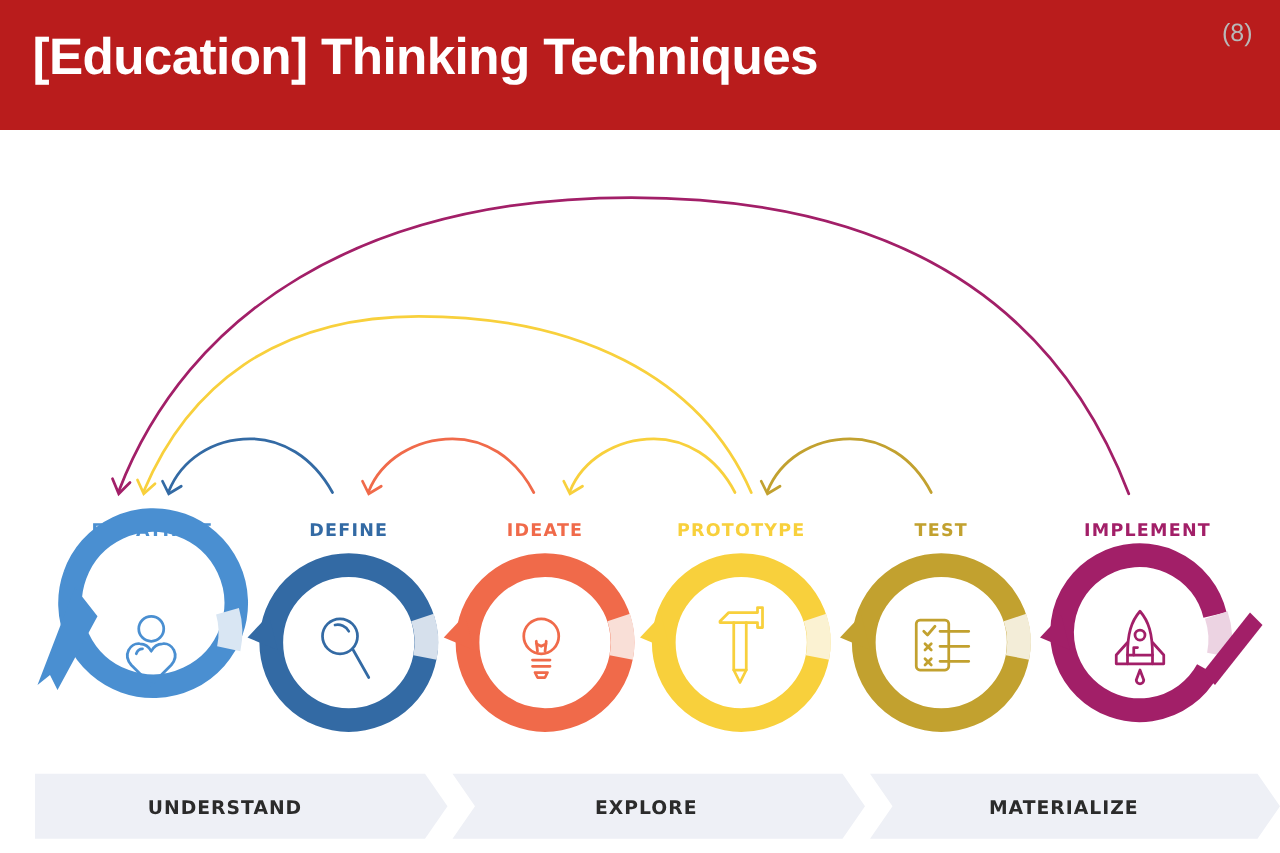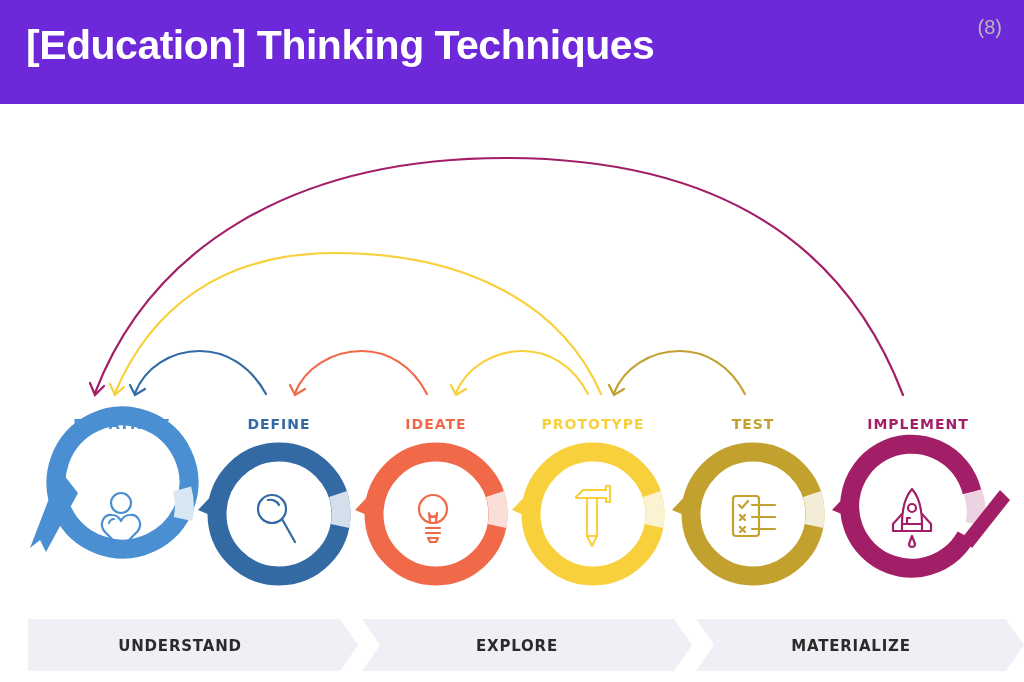"[Education] Thinking Techniques" .header { background: #6d28d9 -> #b91c1c }
